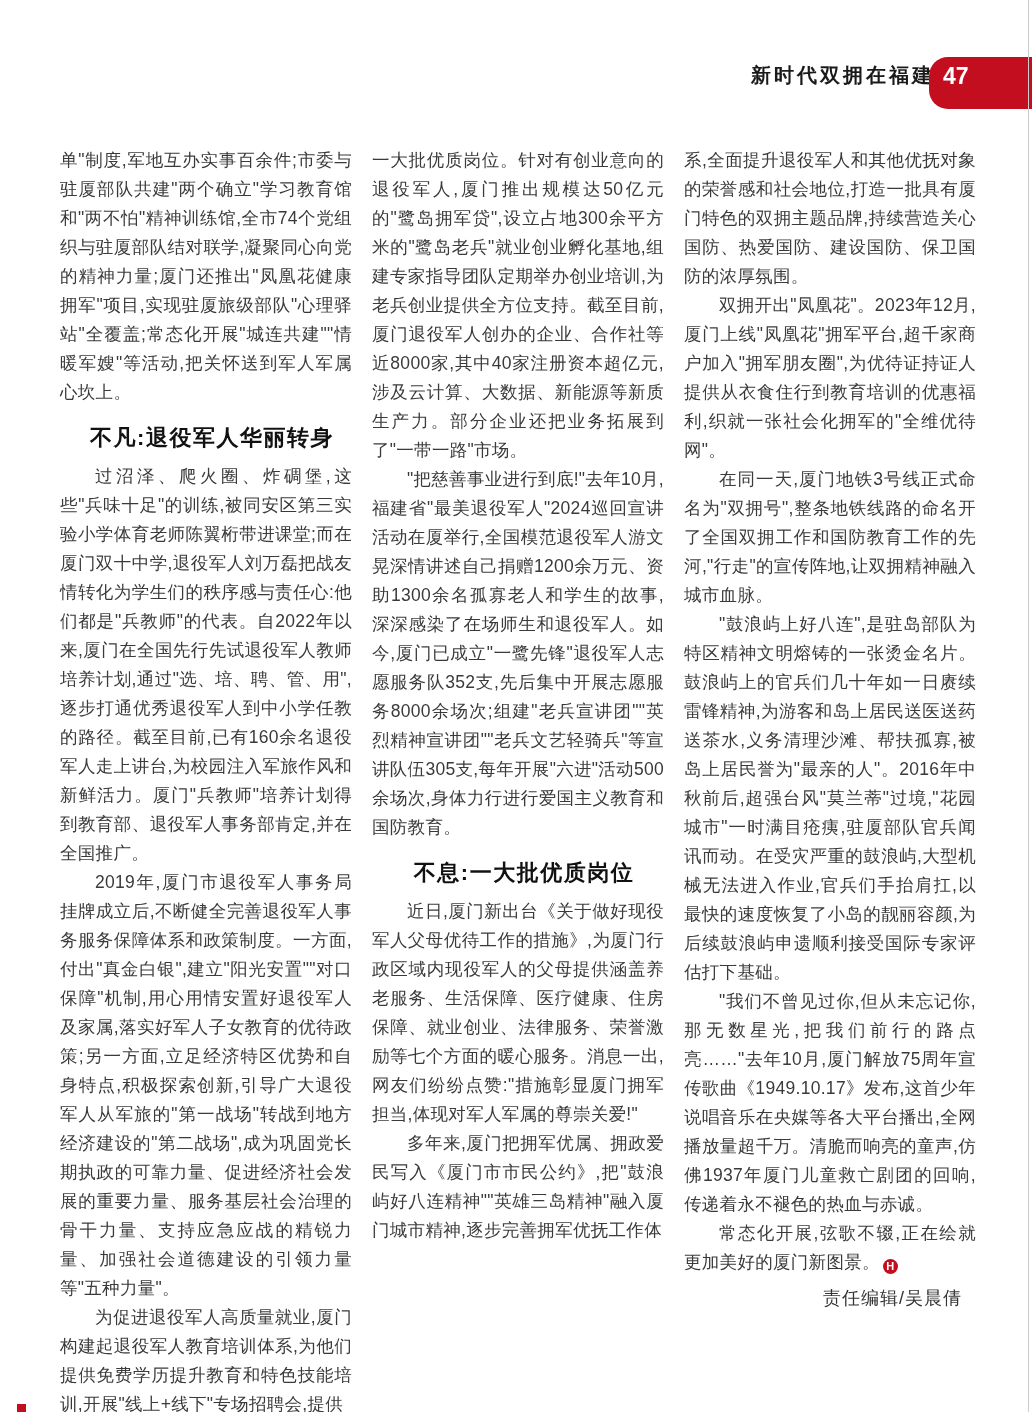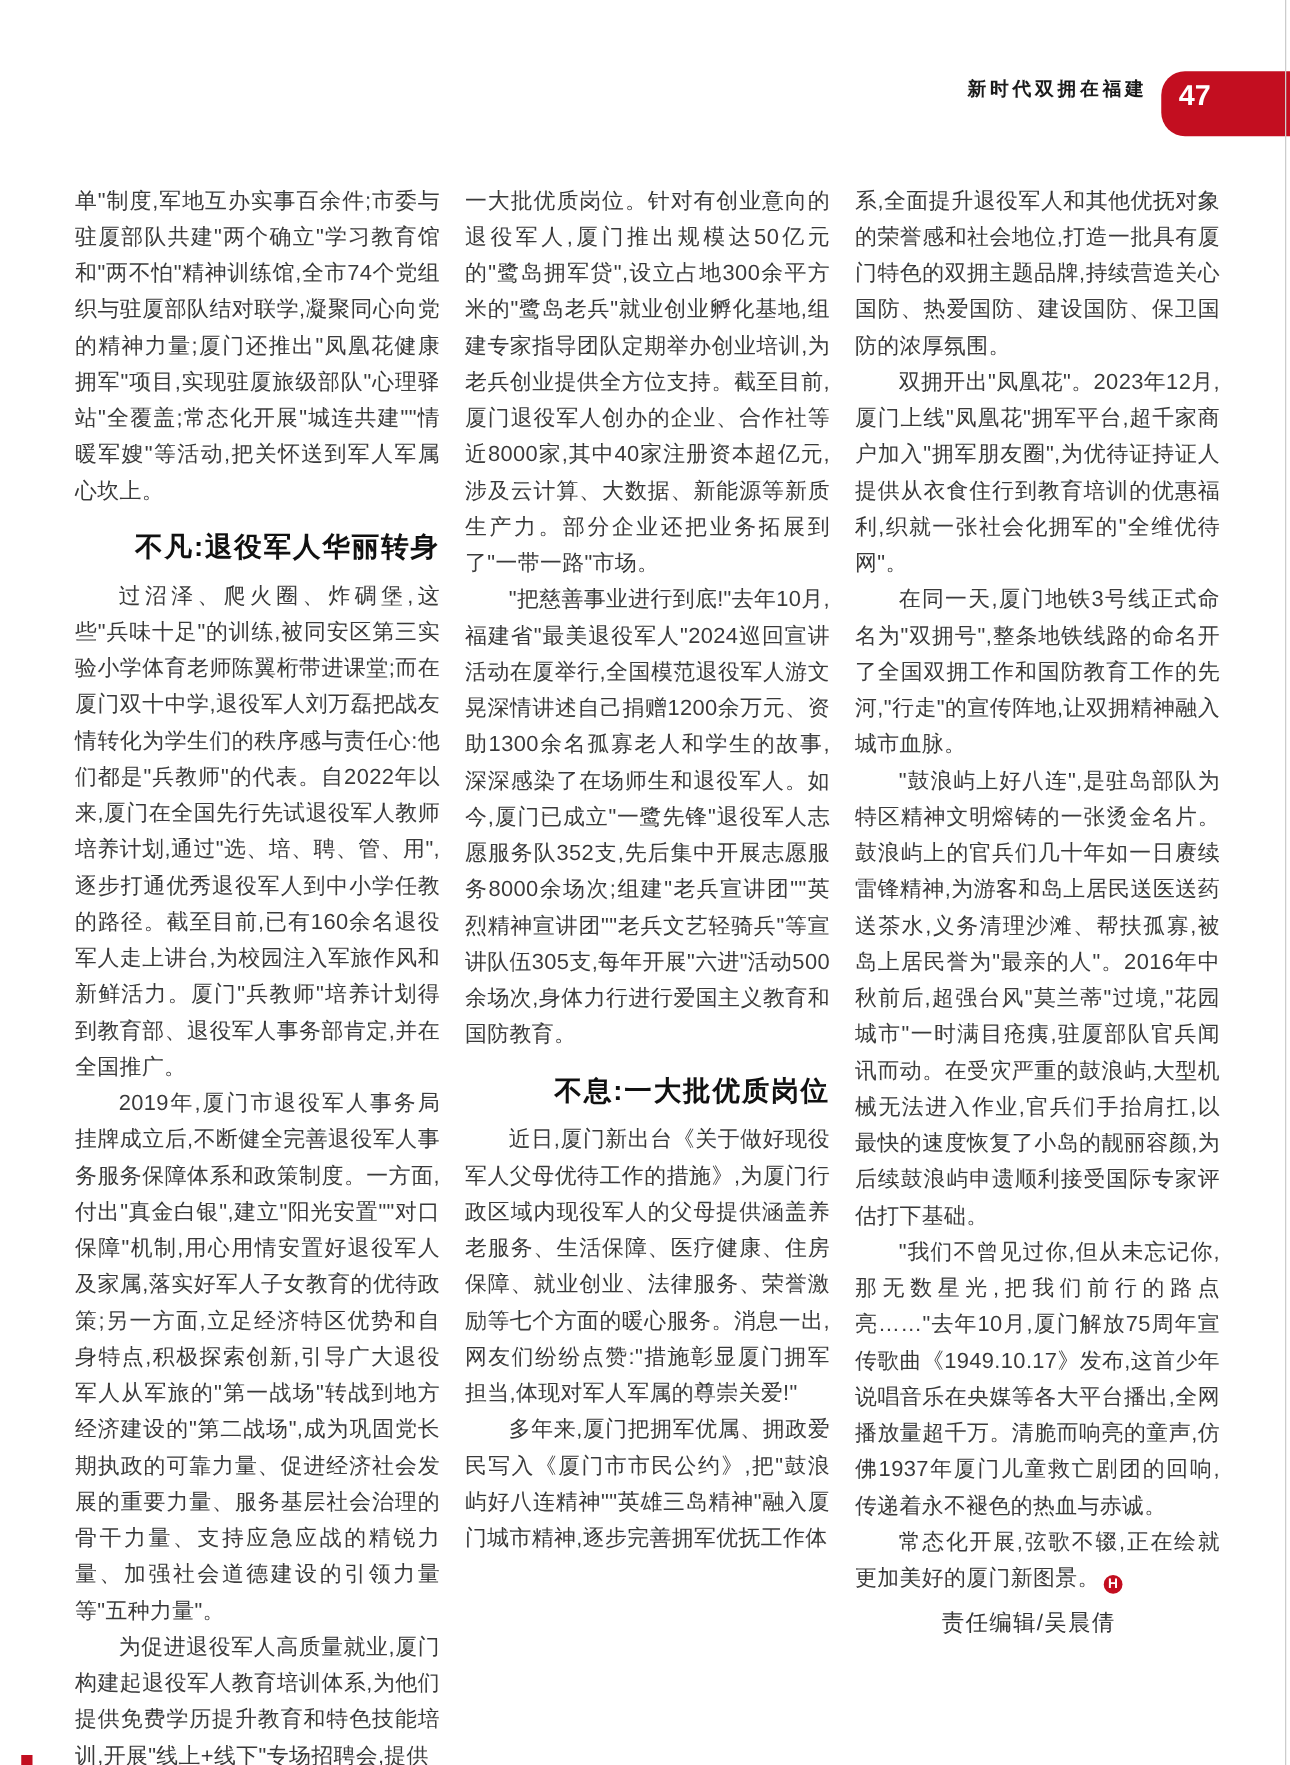"新时代双拥在福建" .header-title { font-size: 15px -> 20px; right: 114px -> 97px }
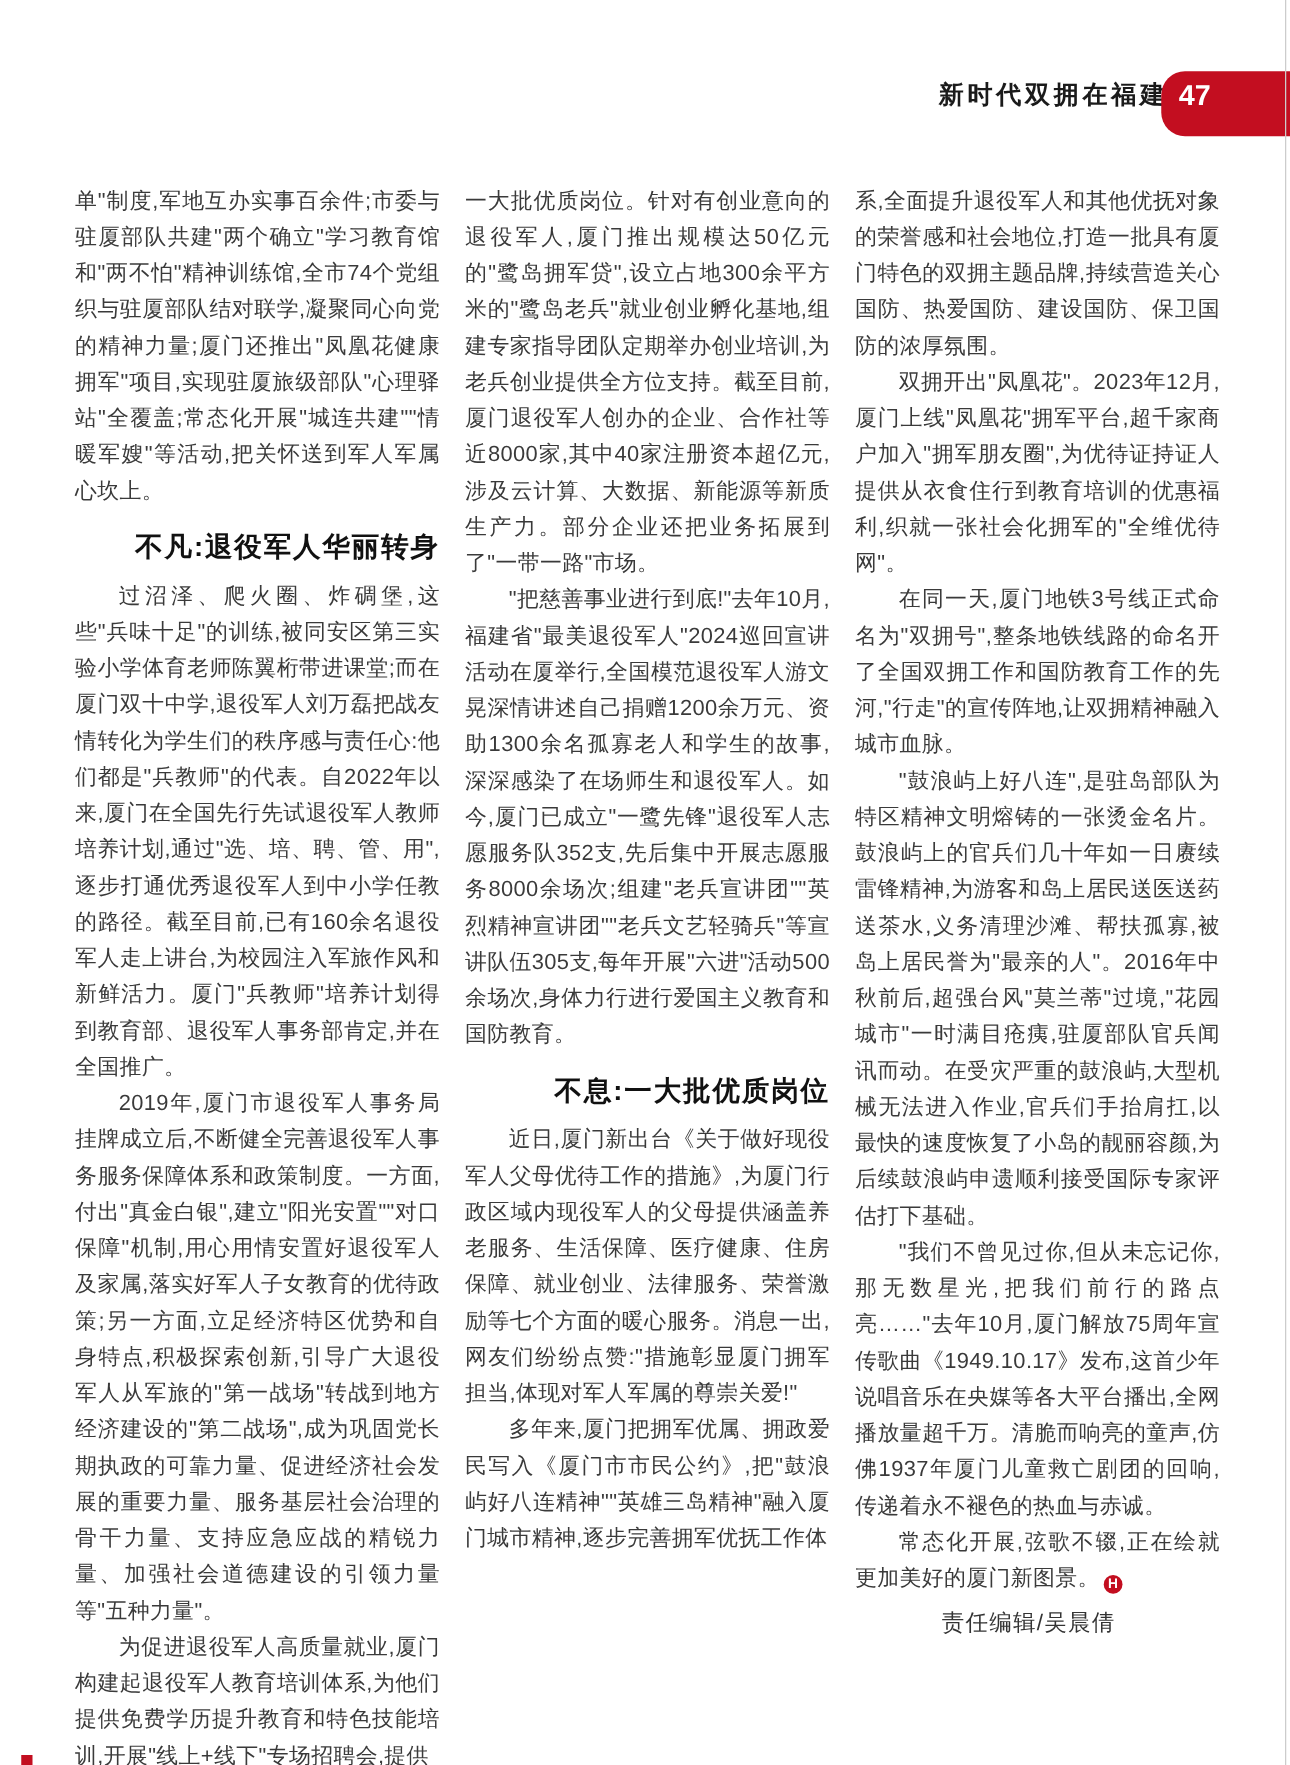"不凡:退役军人华丽转身" .section-heading { text-align: right -> center }
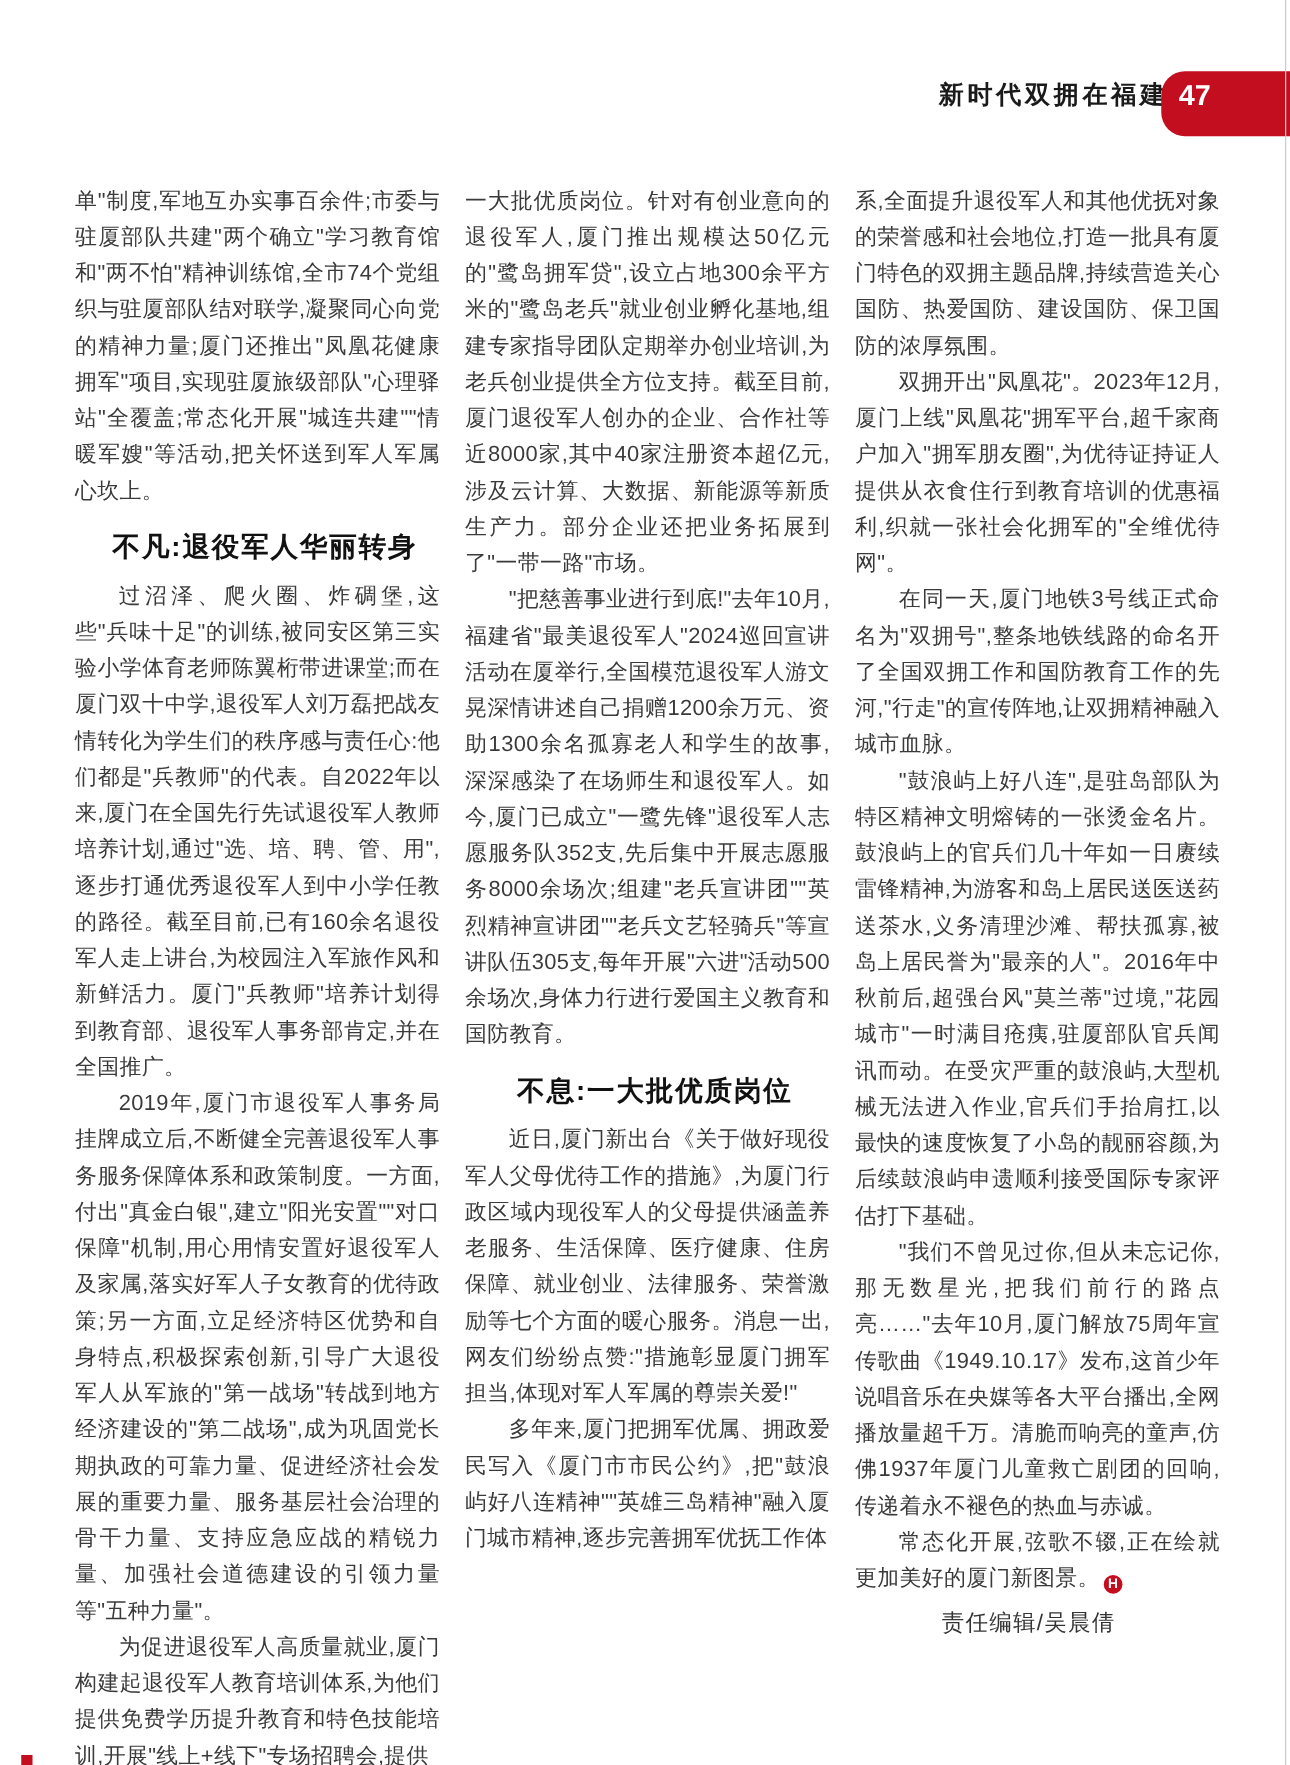"责任编辑/吴晨倩" .footer { text-align: center -> right }
